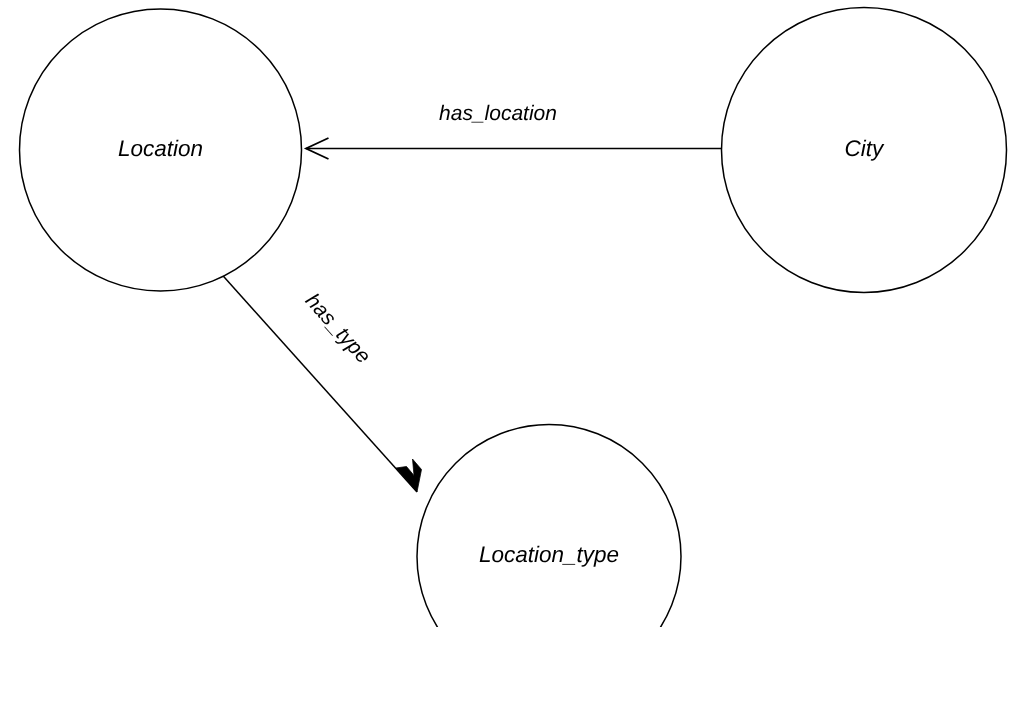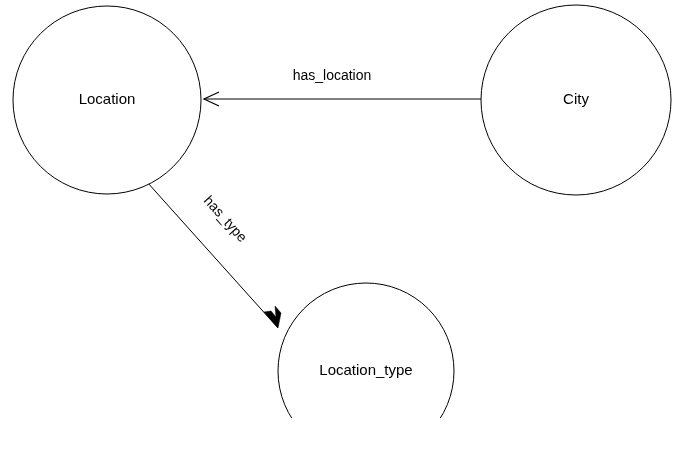"has_location" #canvas-wrap { font-style: none -> italic }
